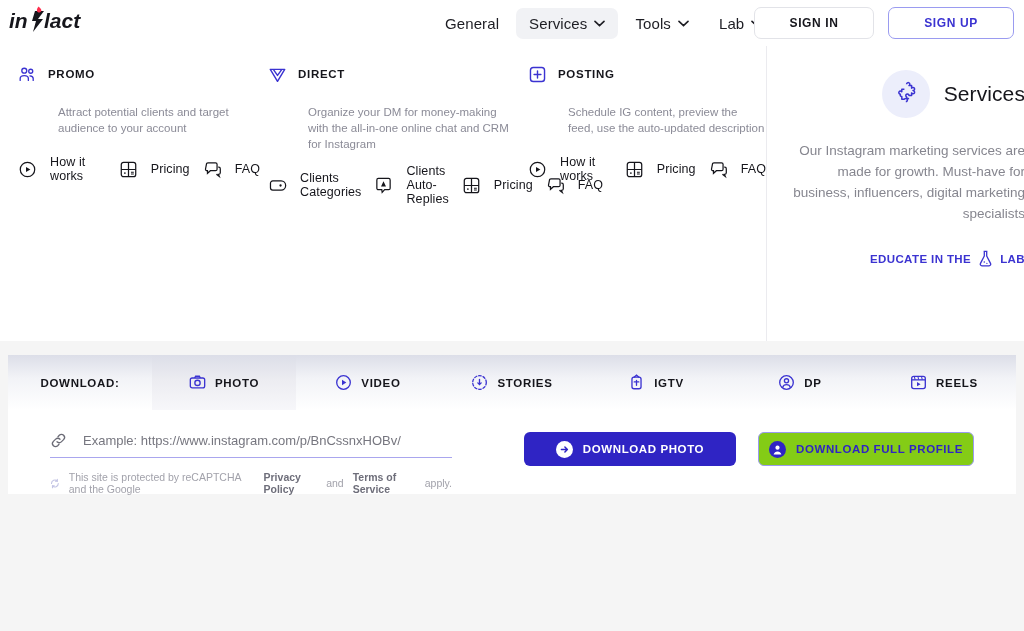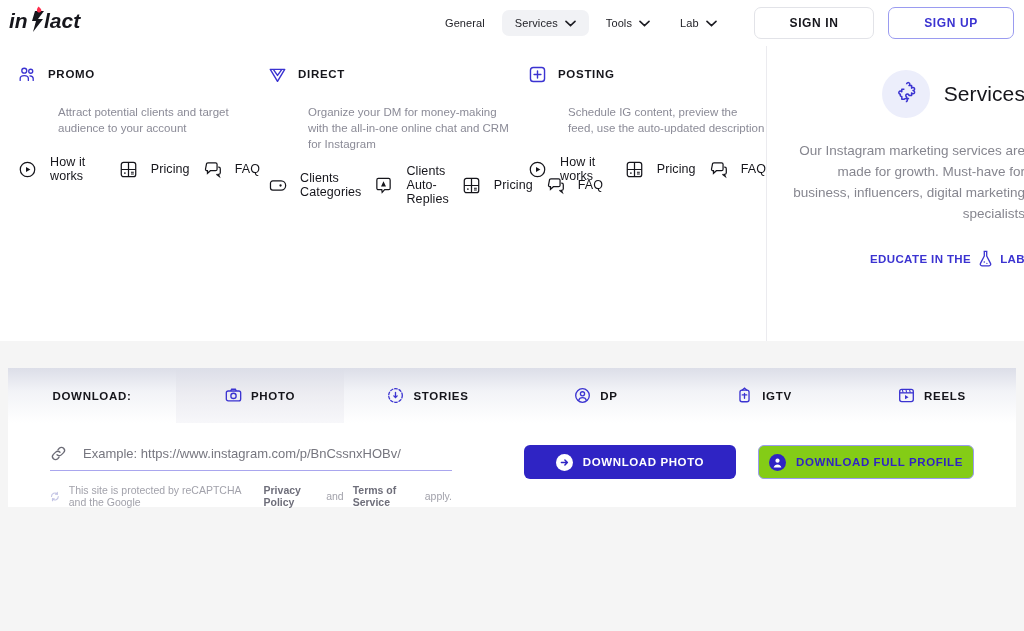"General" .nav-item { font-size: 11px -> 15px }
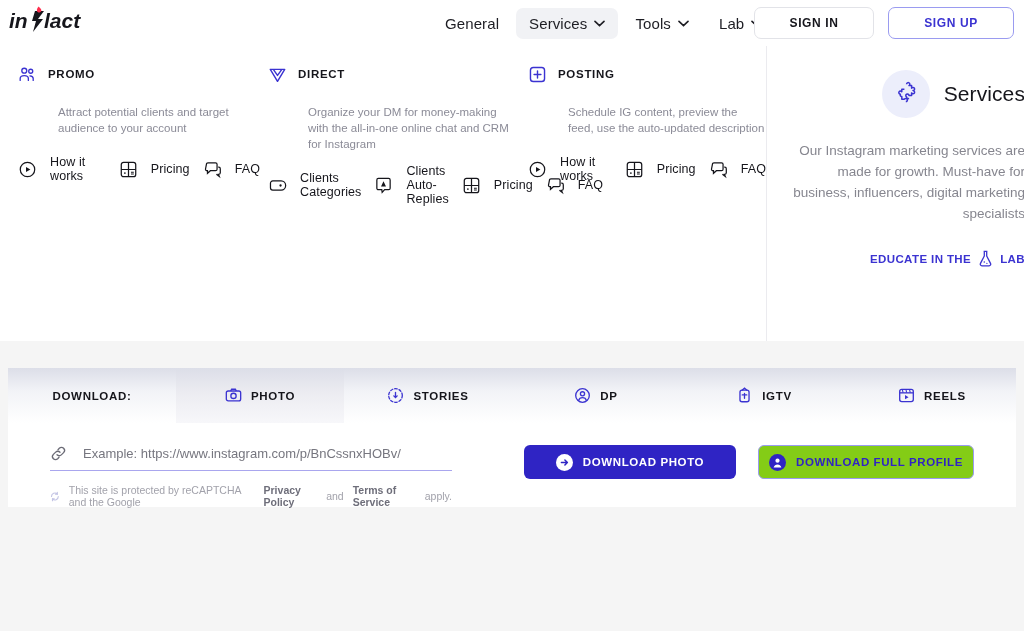"DOWNLOAD:" .dl-wrap { top: 368px -> 355px }
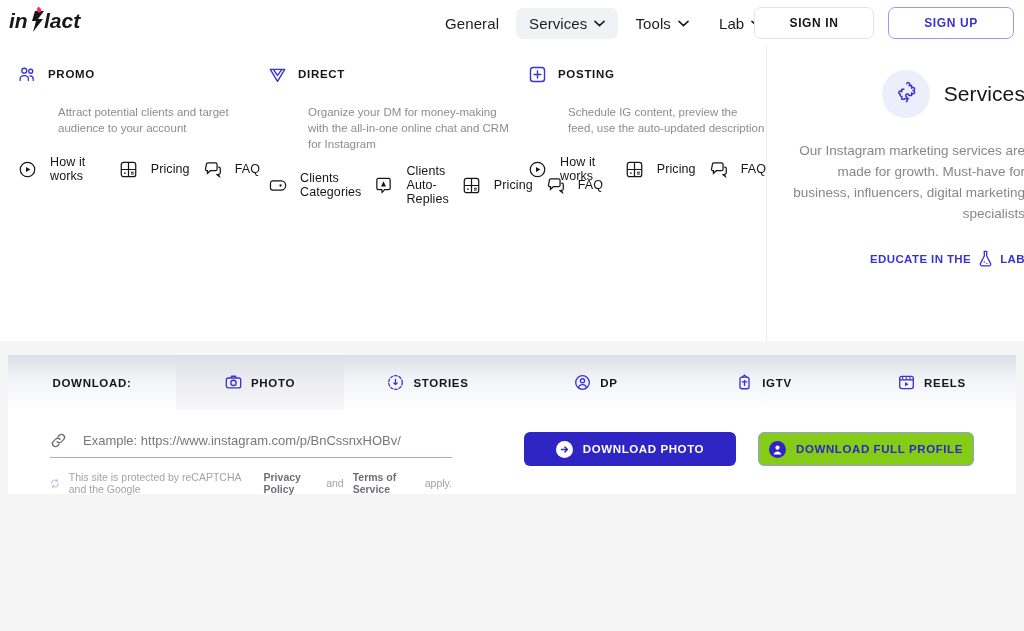"VIDEO" div.tab { html: none -> <div> <svg> <circle></circle> <path></path> </svg> <span>VIDEO</span> </div> }
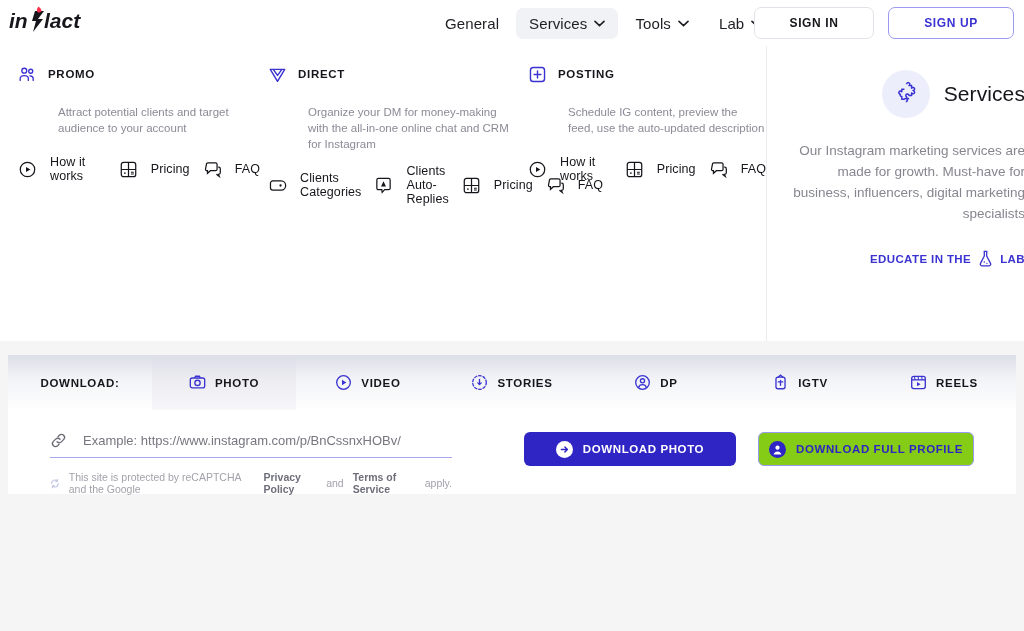"DP" div.tab { order: before "IGTV" -> after "IGTV" }
